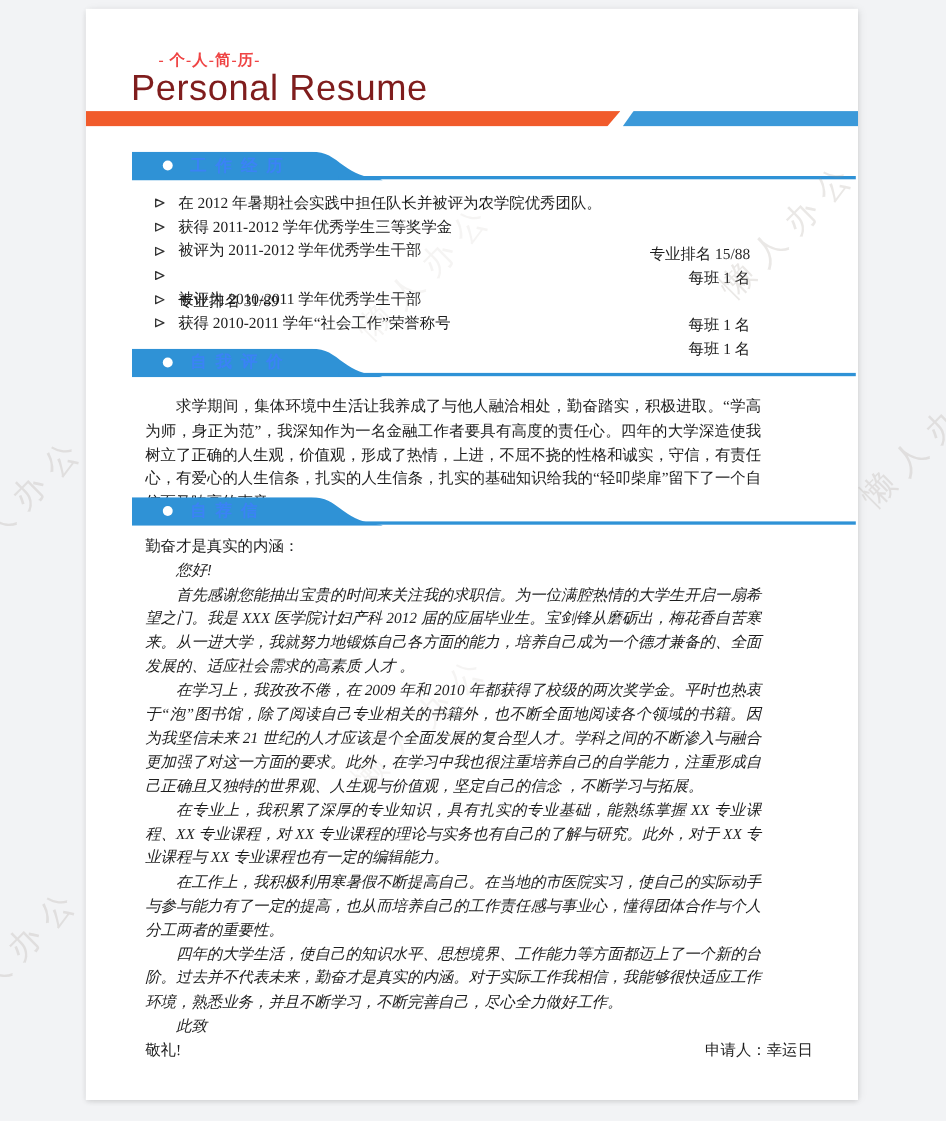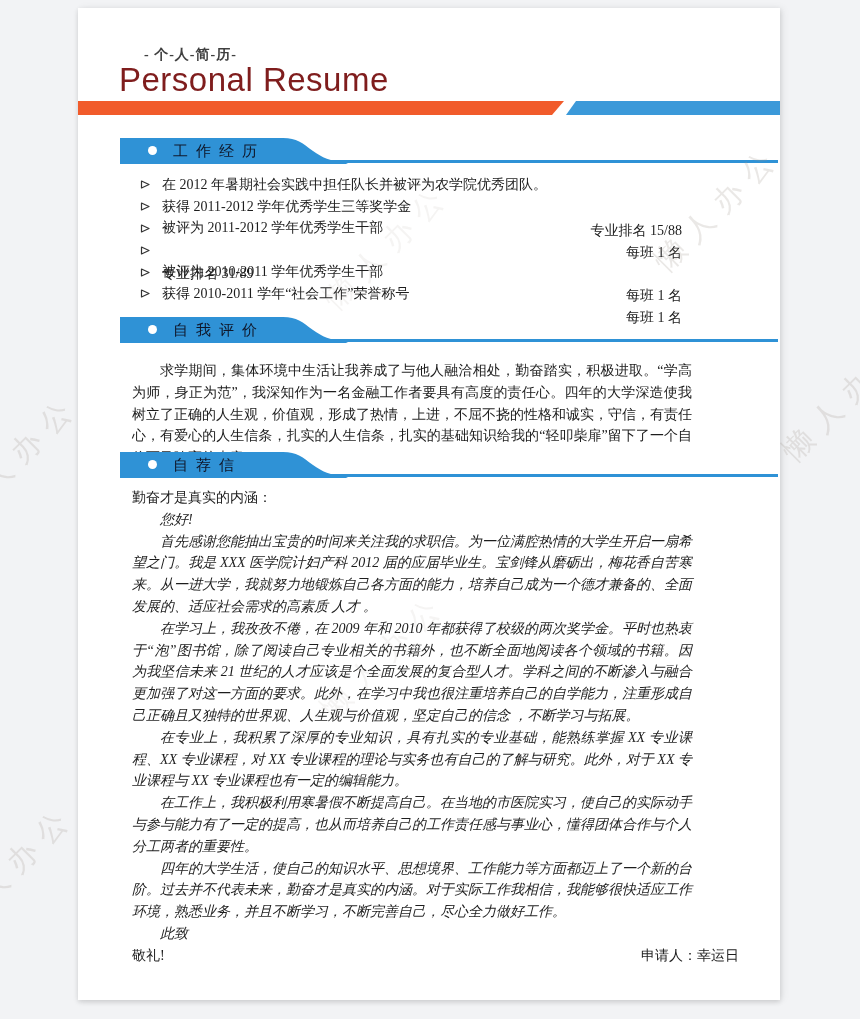"- 个-人-简-历-" .tagline { color: #404040 -> #ef4444 }
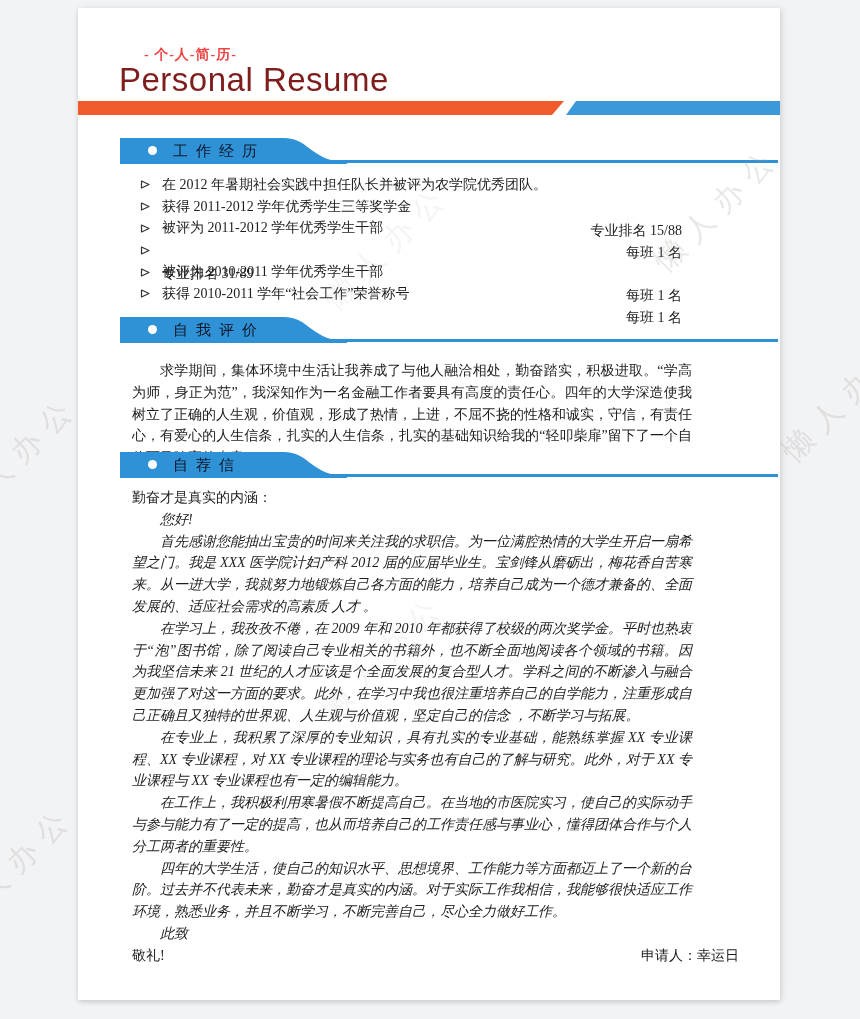"工作经历" .section-header .stitle { color: #0f172a -> #3b82f6; font-weight: normal -> bold }
